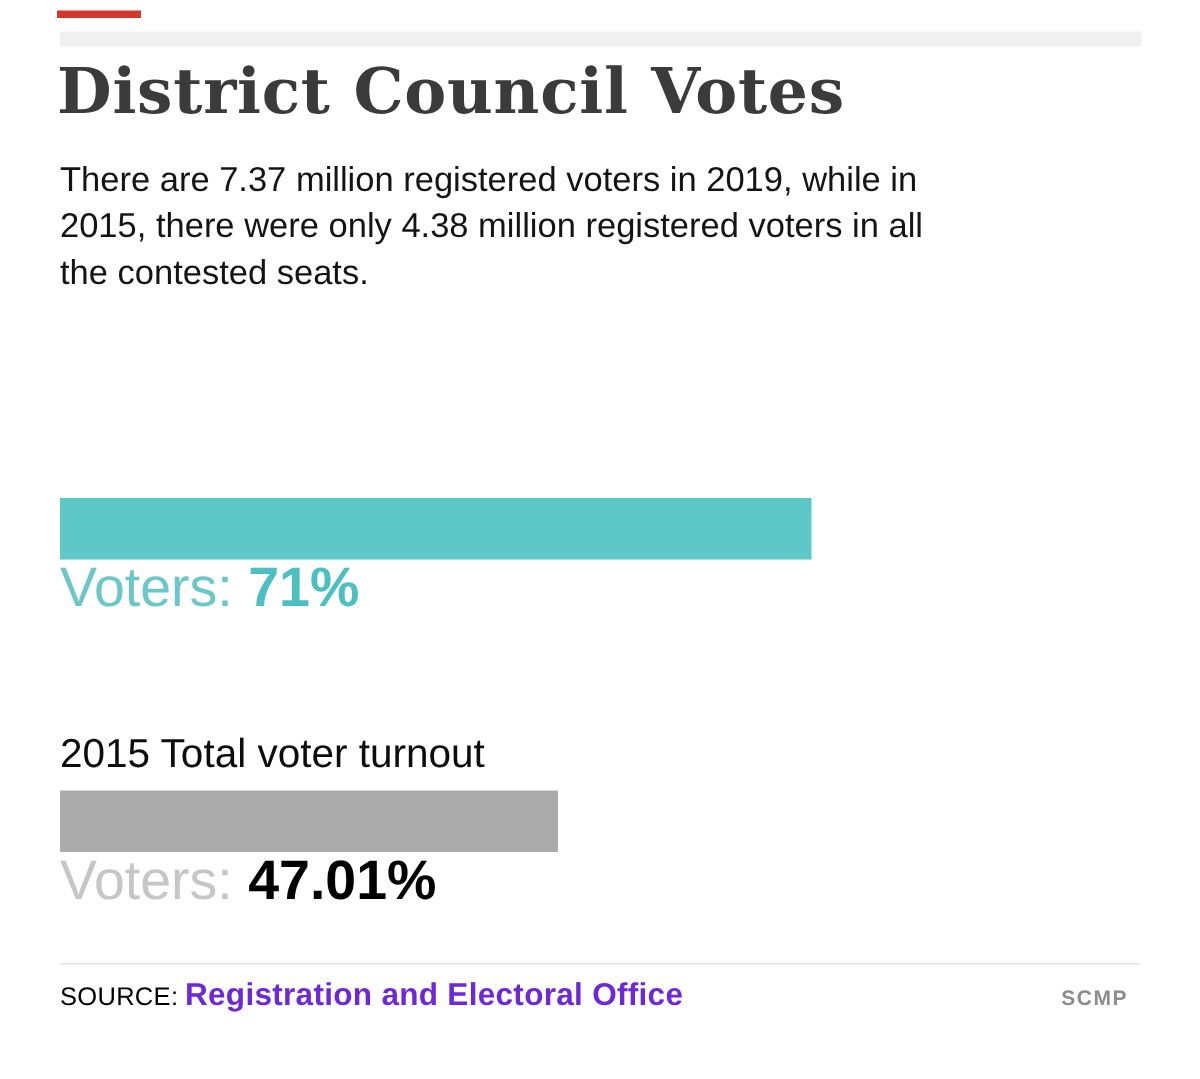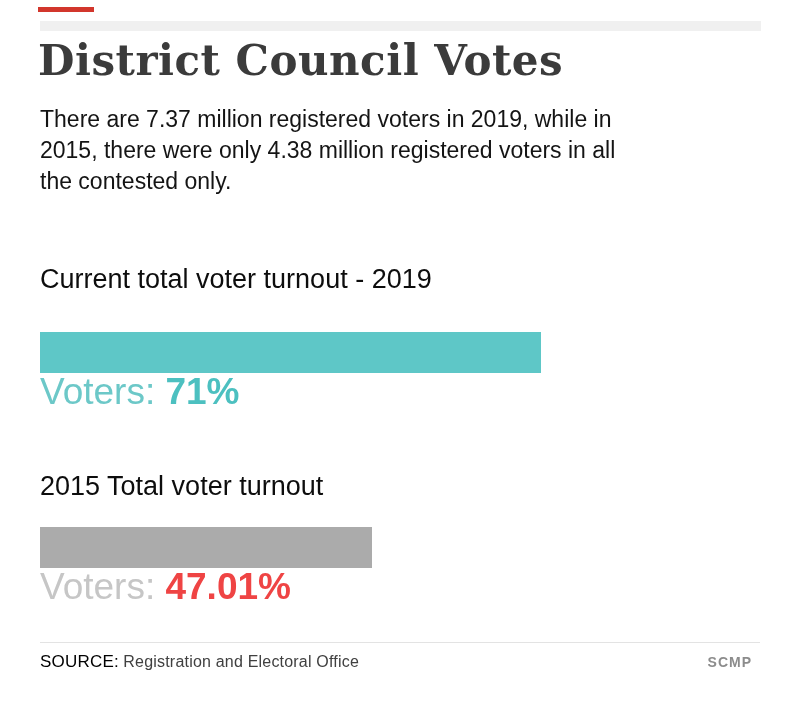"the contested only." div.line { text: only -> seats }
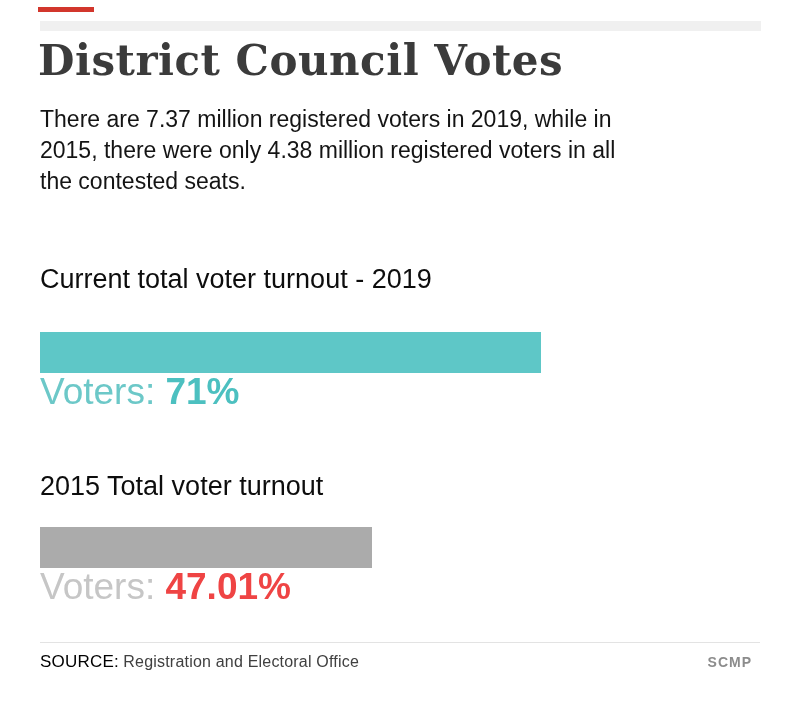"Current total voter turnout -" div.section-label { html: <div>Current total voter turnout - 2019</div> -> none }
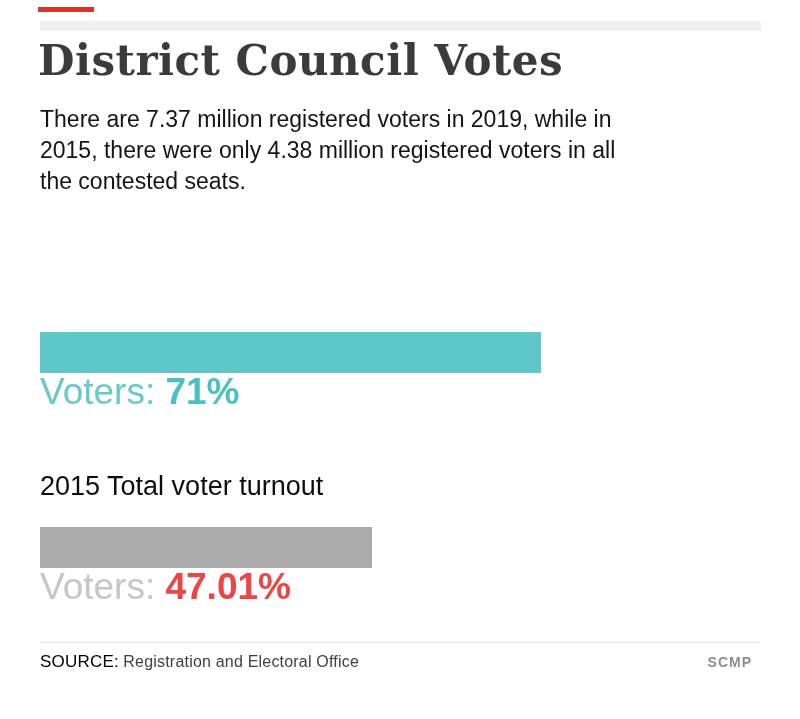"2015 Total voter turnout" .label-2015 { top: 470px -> 486px }
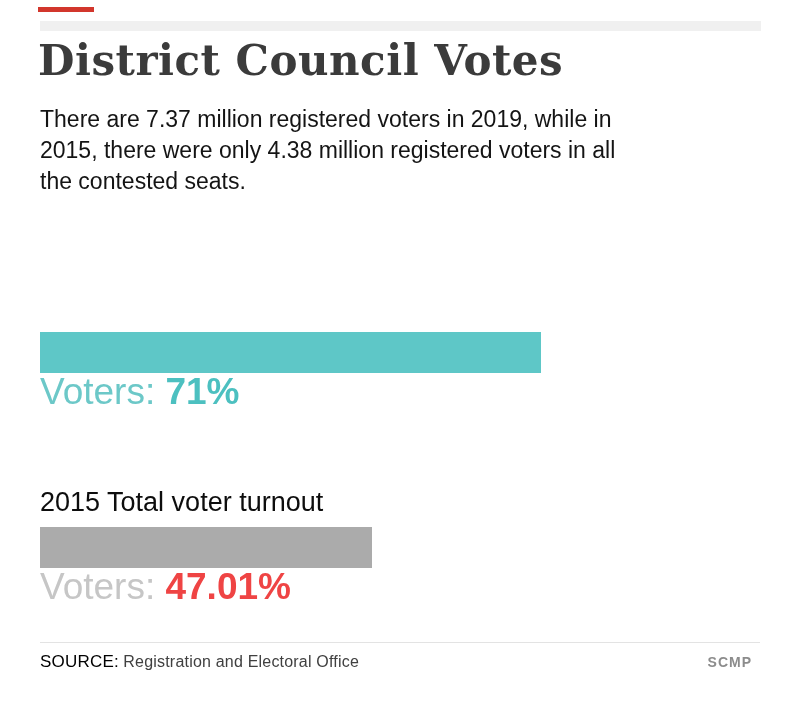"47.01%" b { color: #ef4444 -> #000000 }
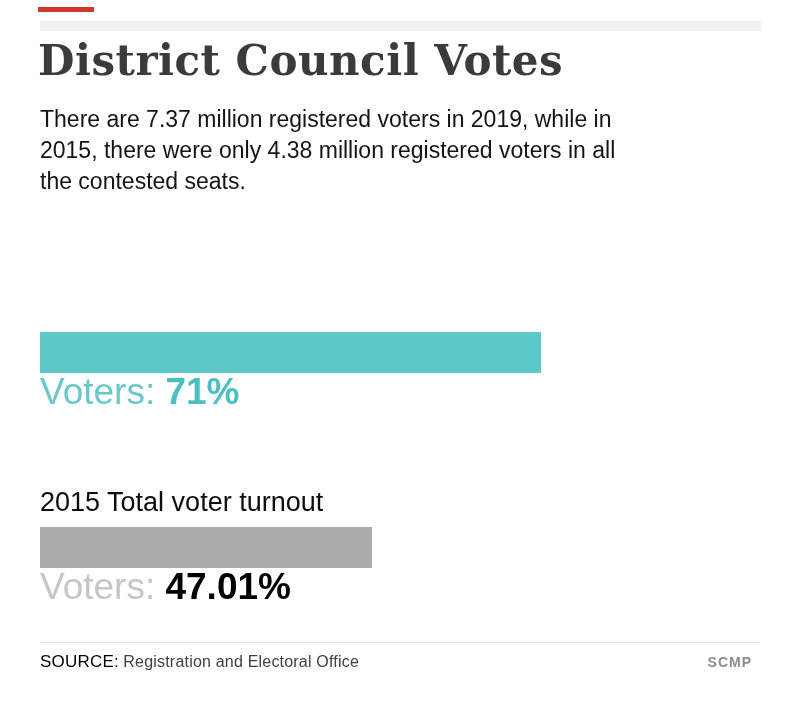"Registration and Electoral Office" .source-name { color: #404040 -> #6d28d9; font-size: 16px -> 21px; font-weight: normal -> bold }
